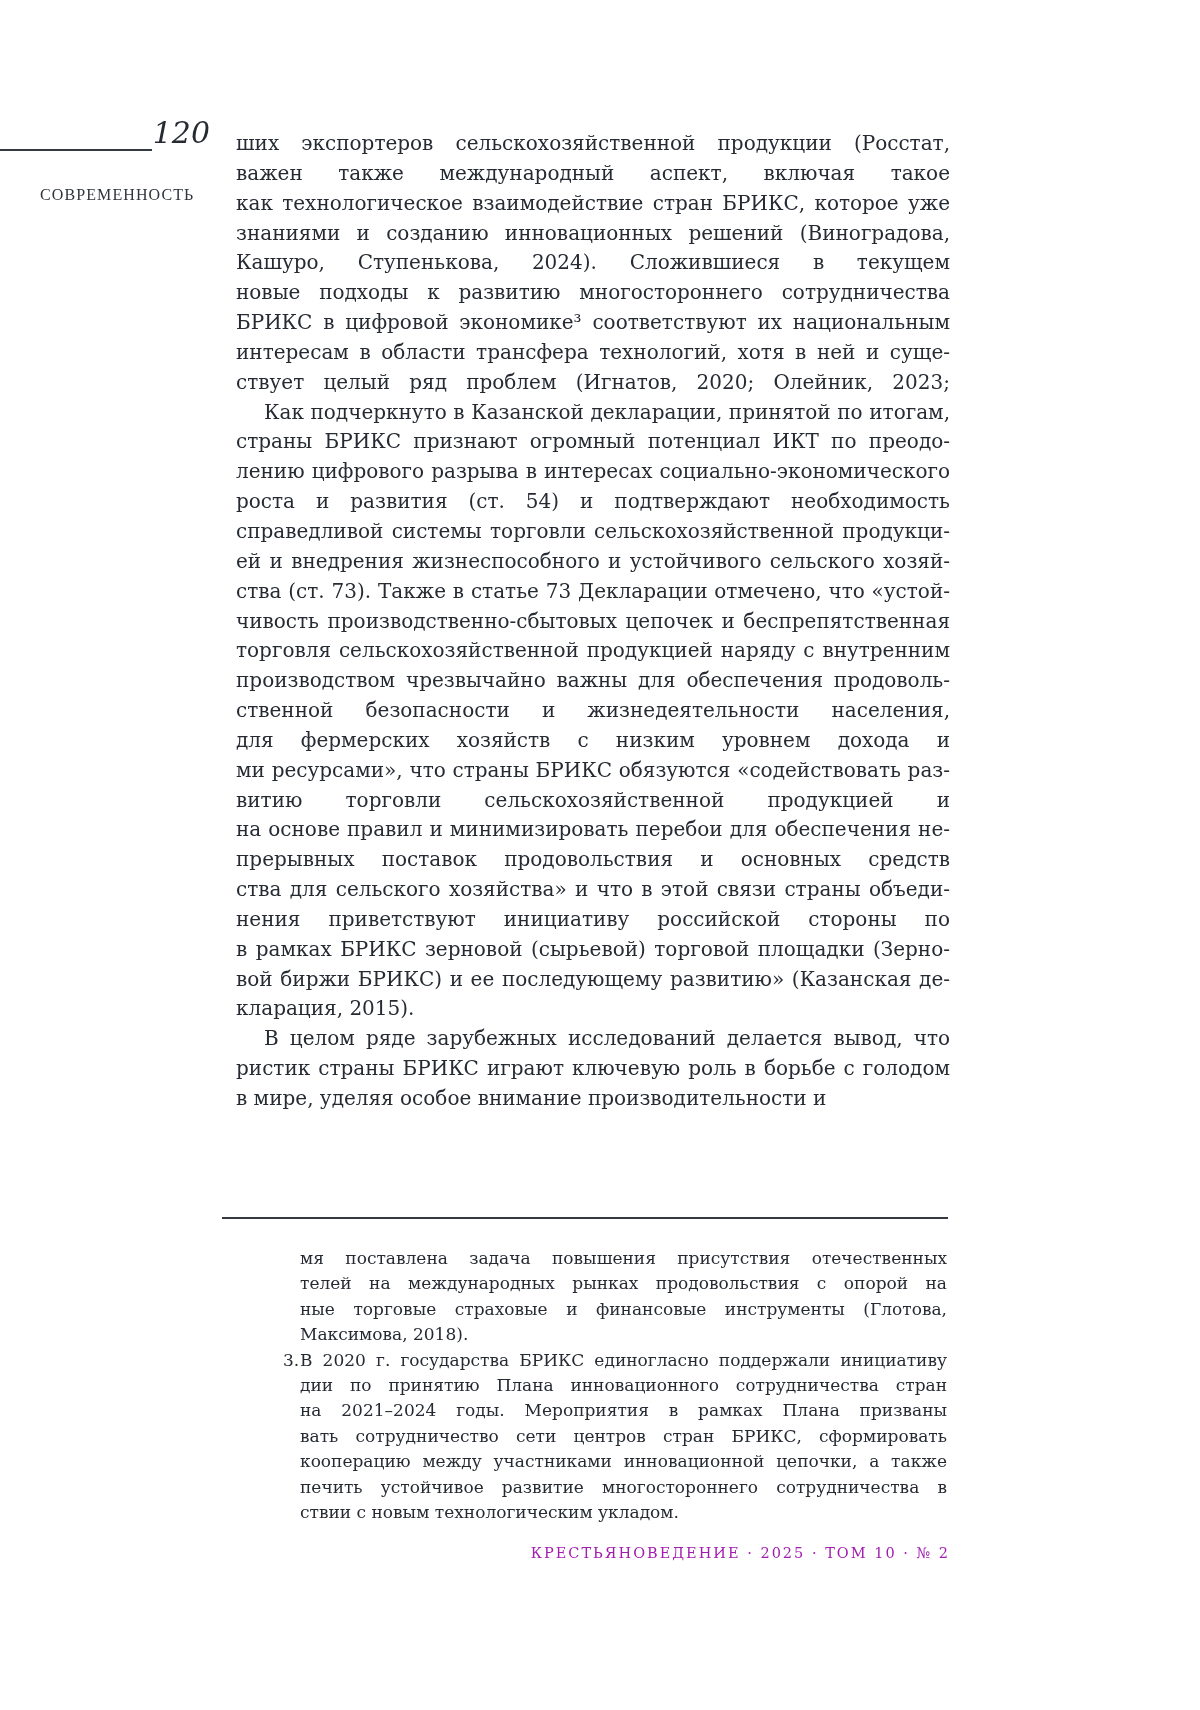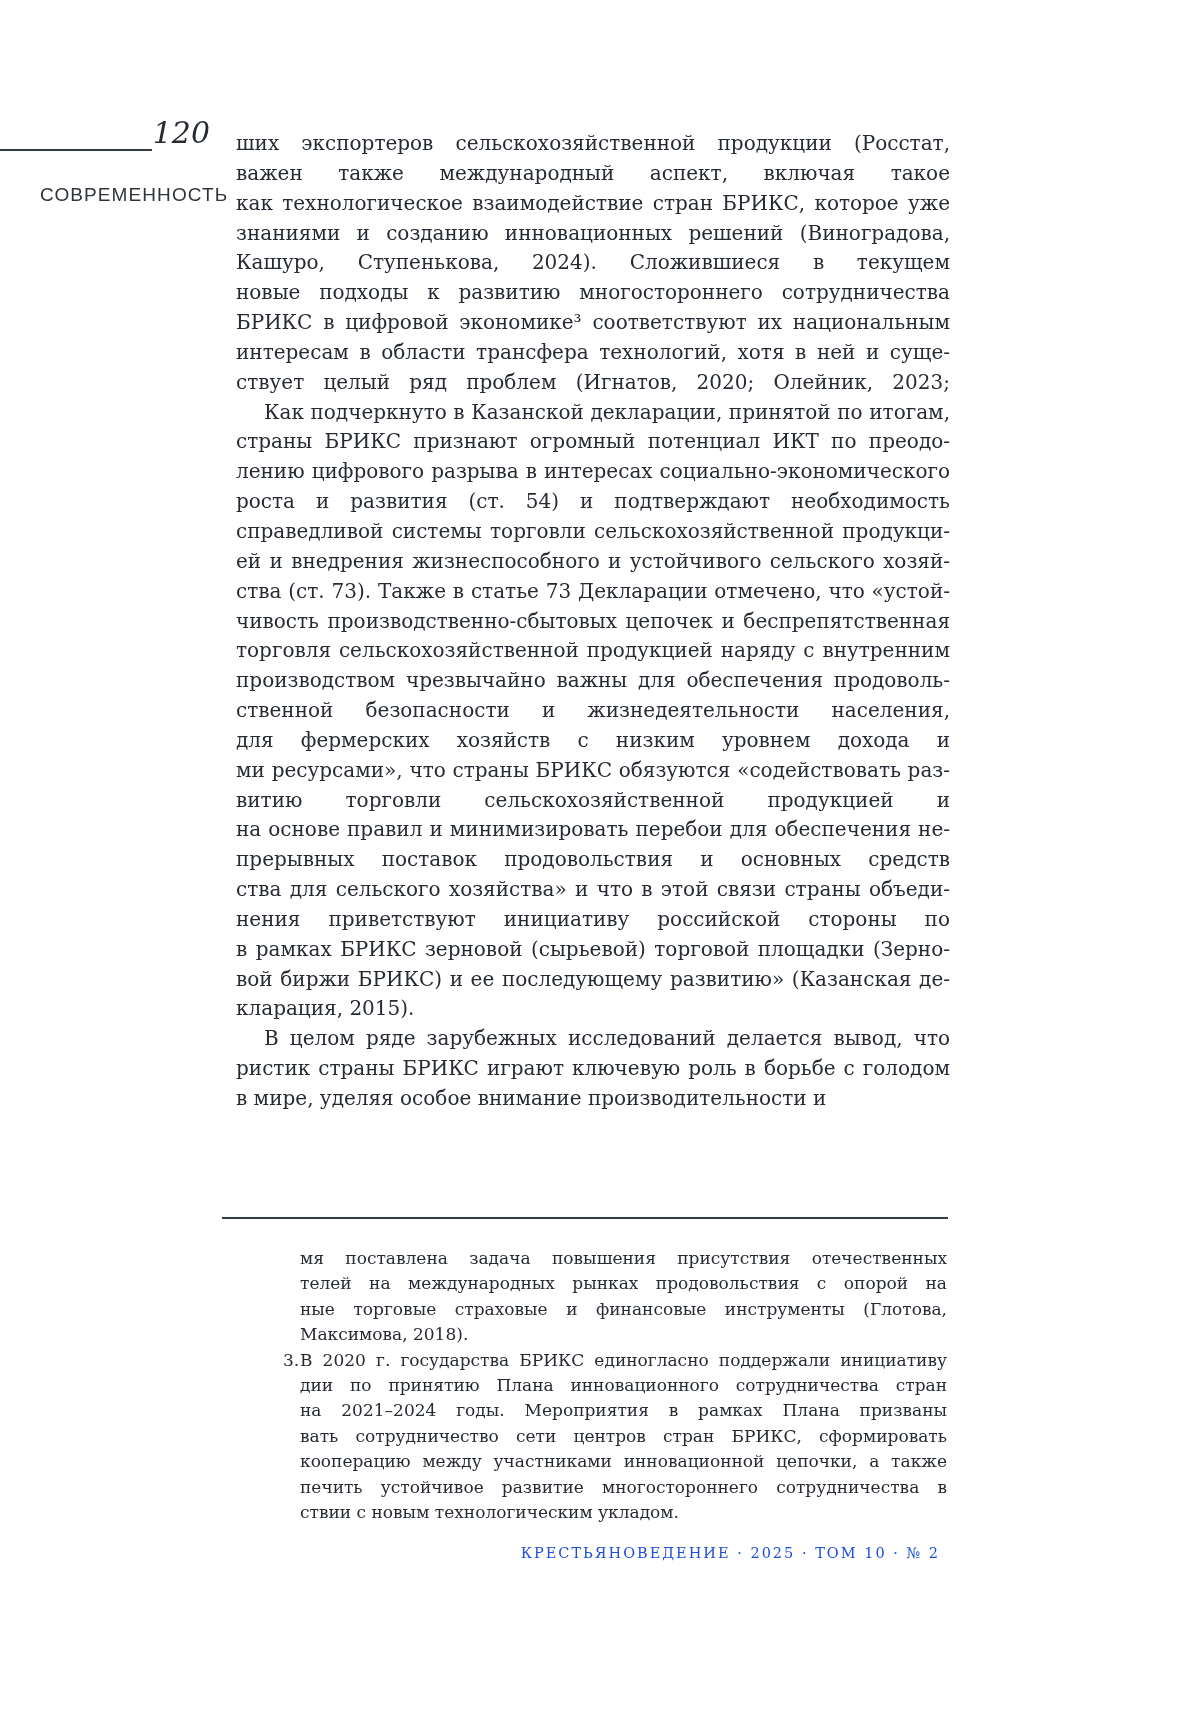"СОВРЕМЕННОСТЬ" .section-label { font-family: Liberation Sans, sans-serif -> Liberation Serif, serif; font-size: 19px -> 16px }
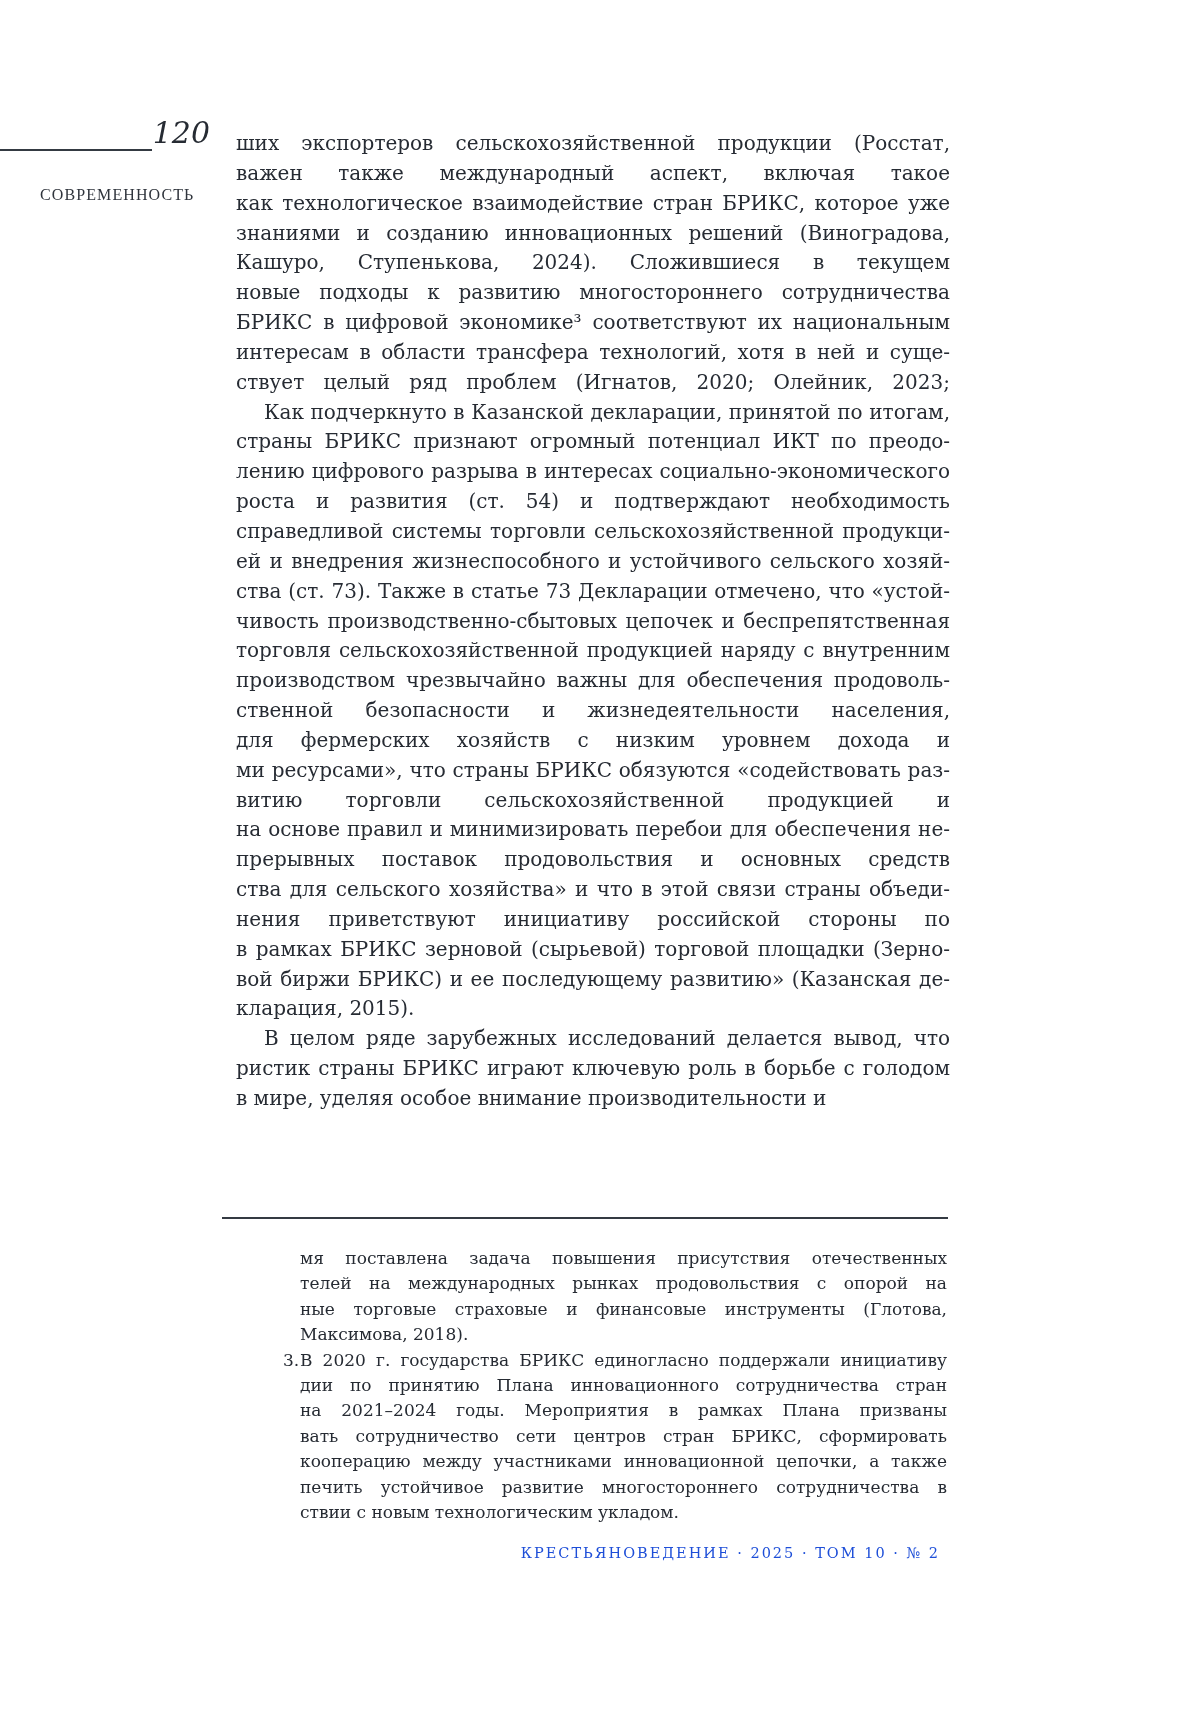"КРЕСТЬЯНОВЕДЕНИЕ · 2025 · ТОМ" .page-footer { color: #1d4ed8 -> #a21caf; right: 260px -> 250px }
